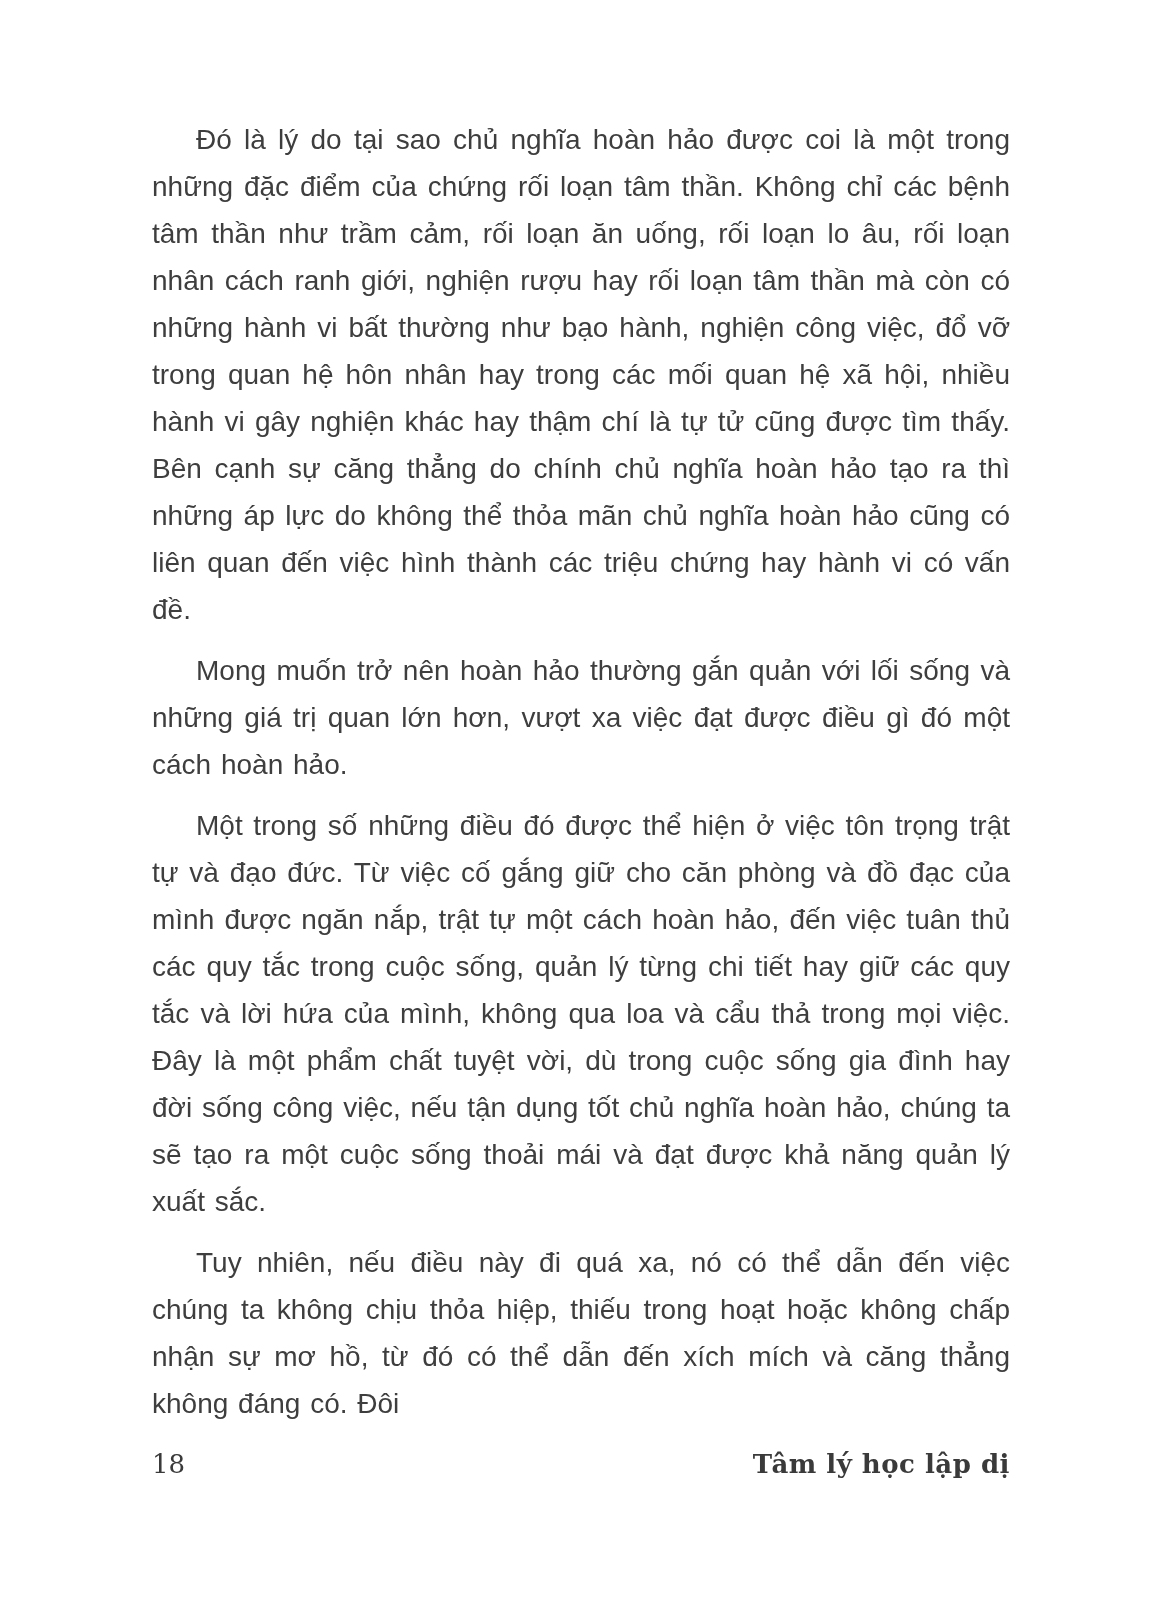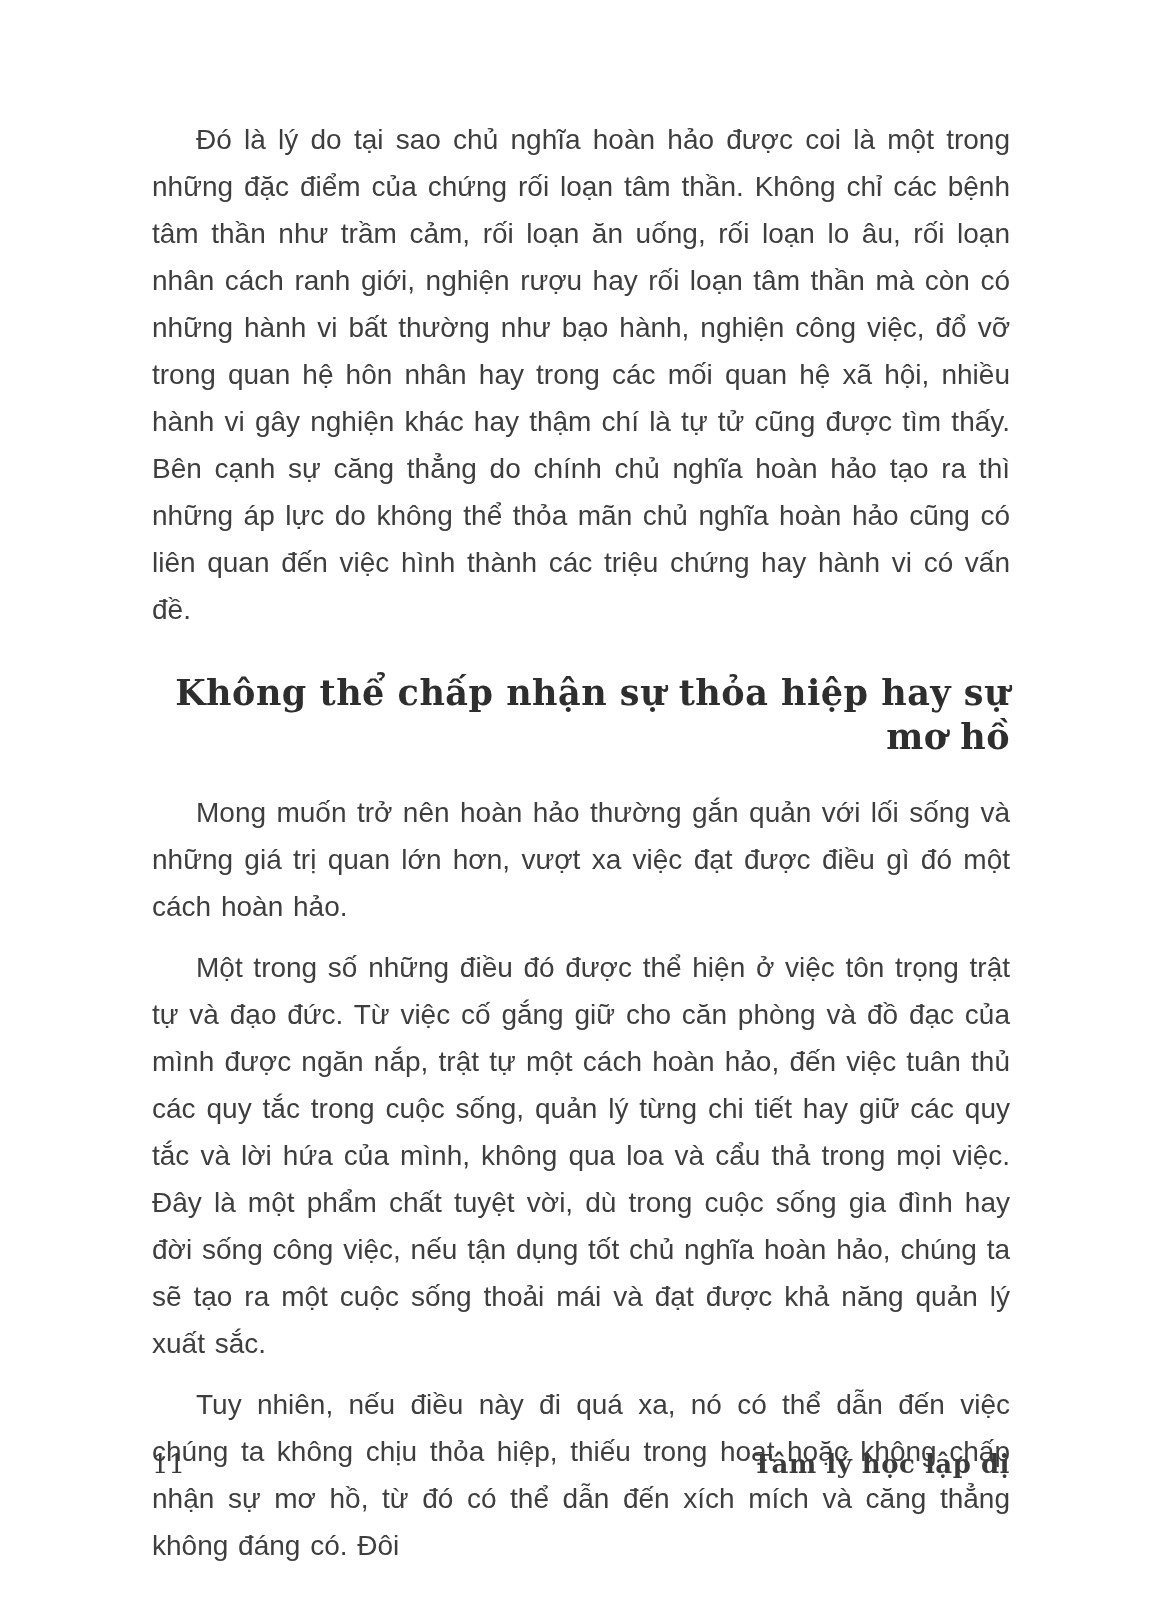"Không thể chấp nhận sự" h2.section-heading { html: <h2>Không thể chấp nhận sự thỏa hiệp hay sự mơ hồ</h2> -> none }
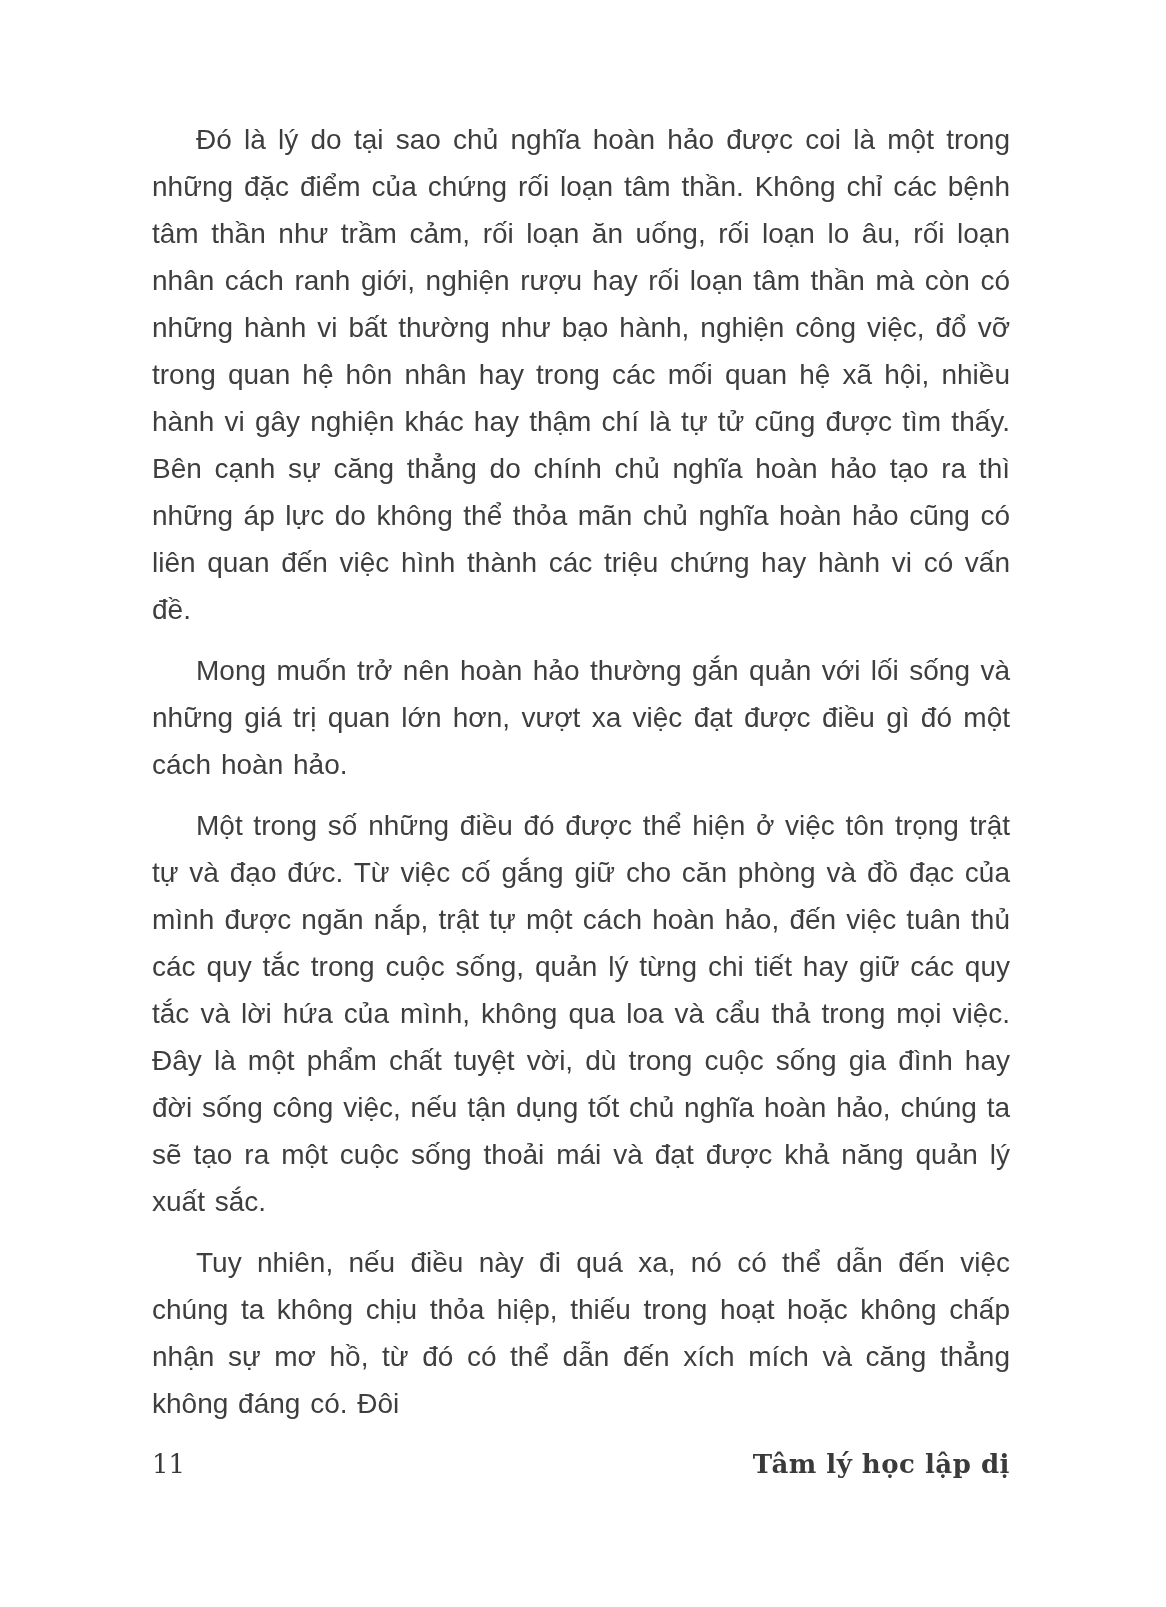"11" span.page-number { text: 11 -> 18 }
